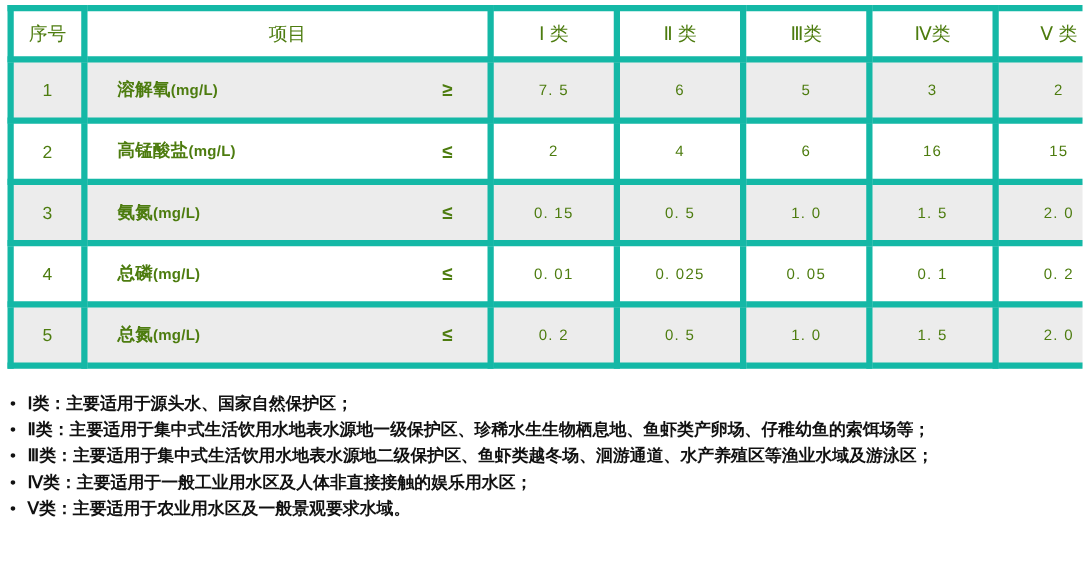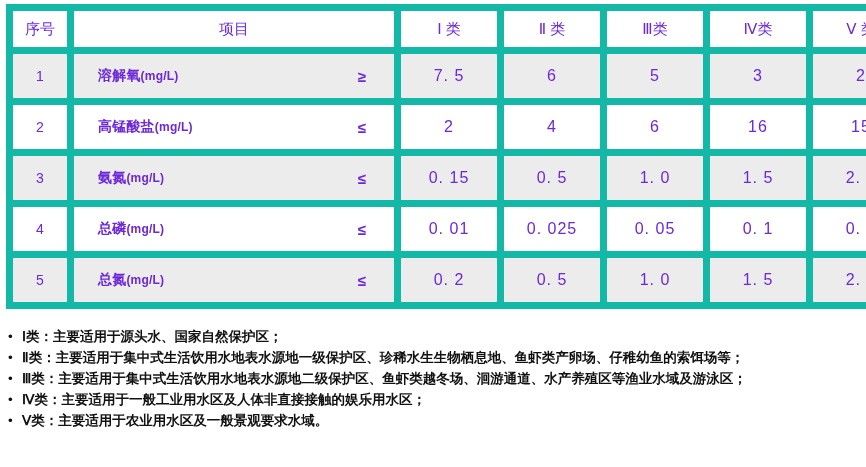"序号" table.wq th, table.wq td { border: 7px solid #14b8a6 -> 5px solid #14b8a6; color: #6d28d9 -> #4d7c0f }
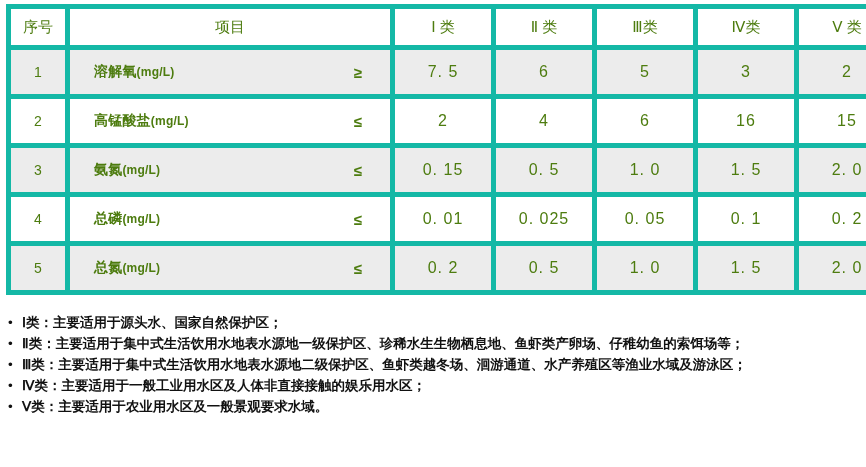"7. 5" td.val { font-size: 16px -> 12px }
